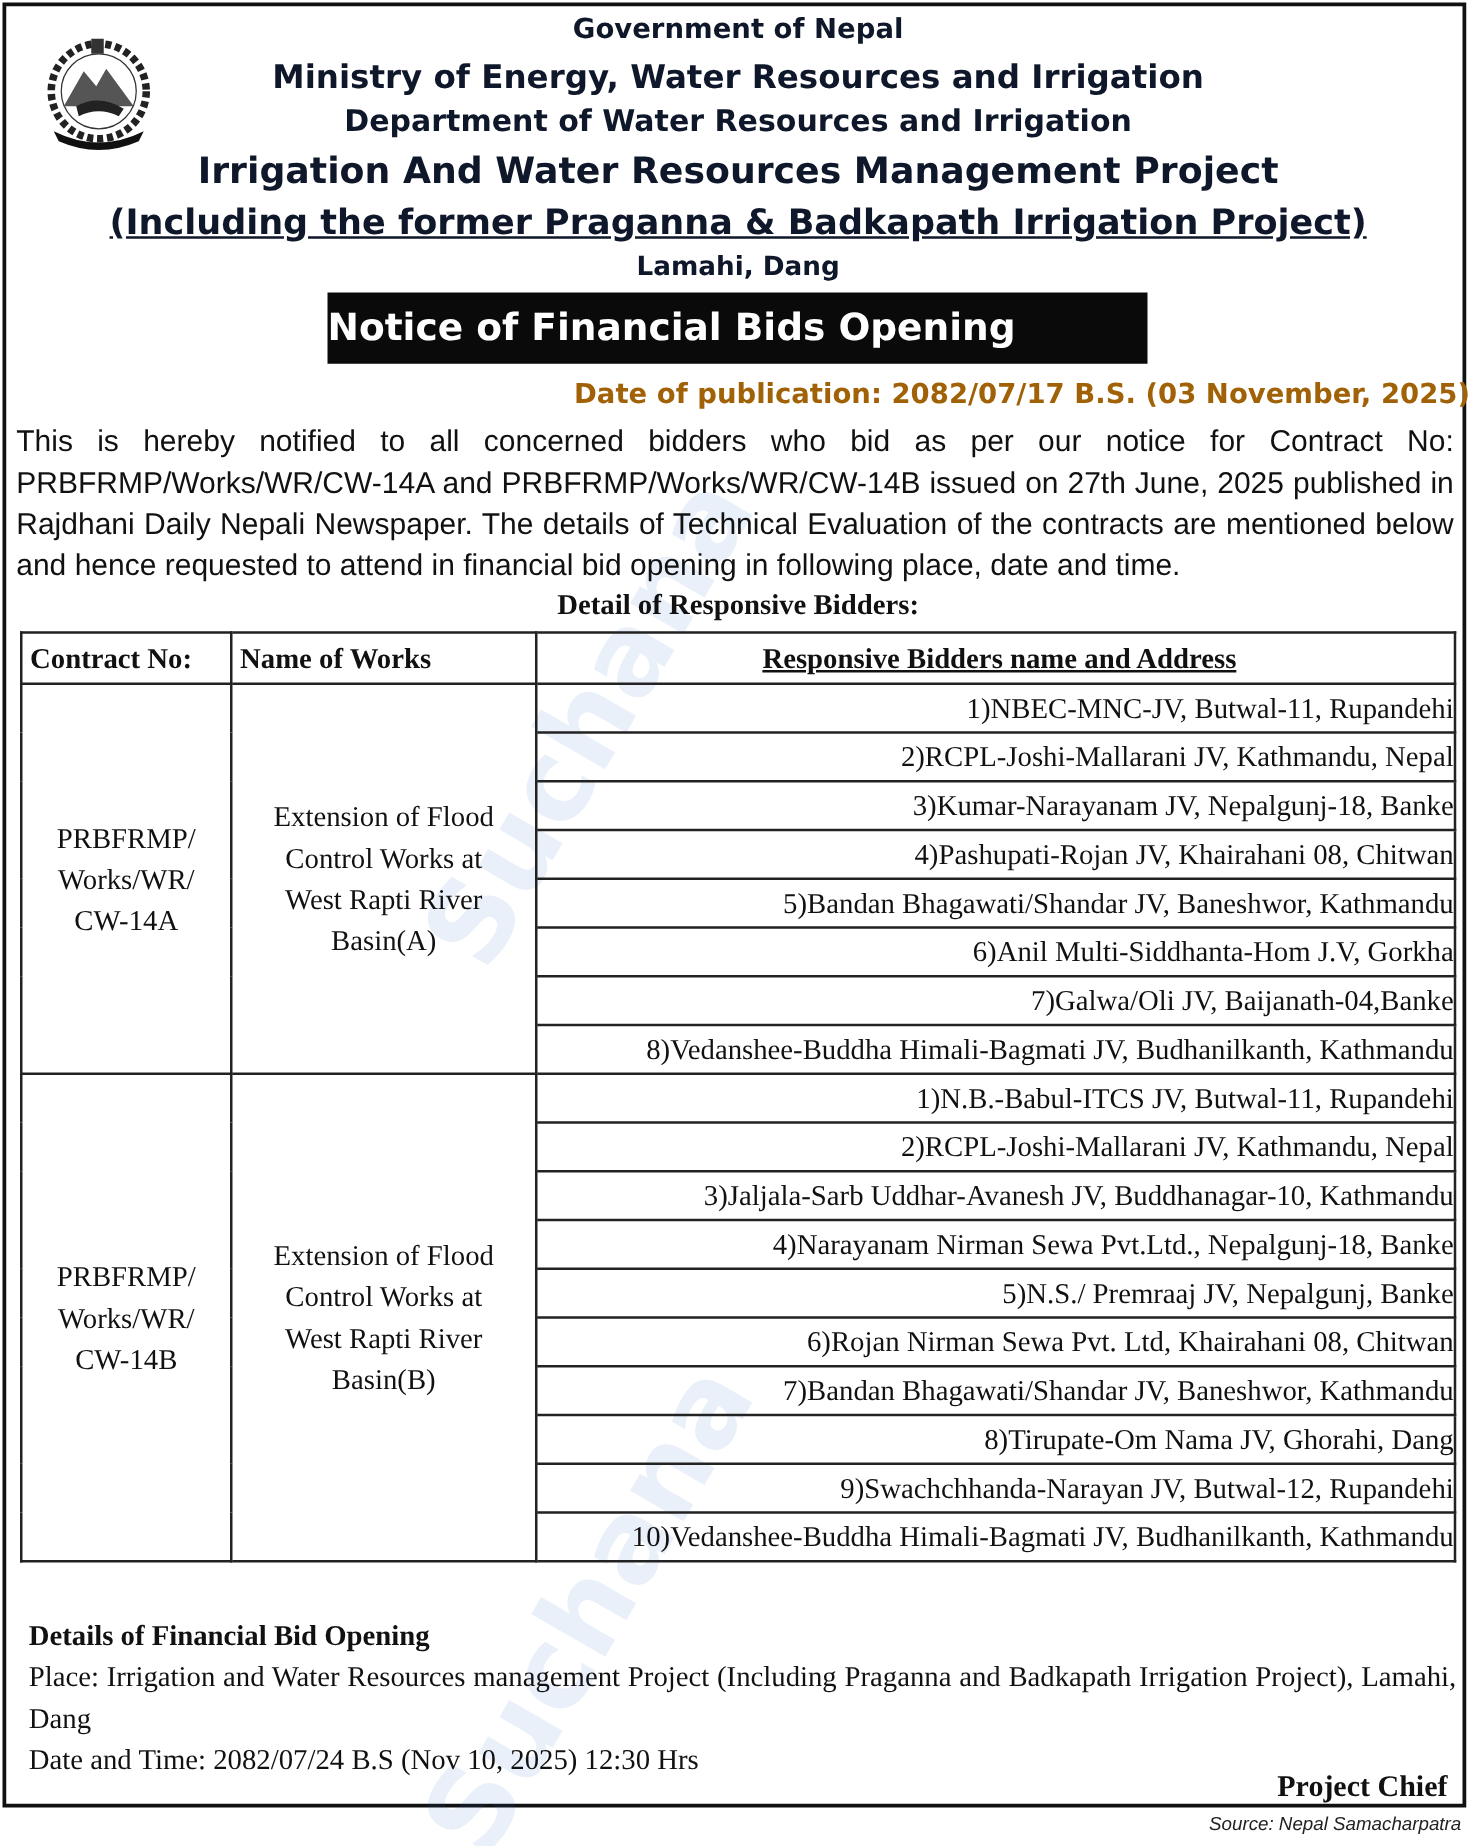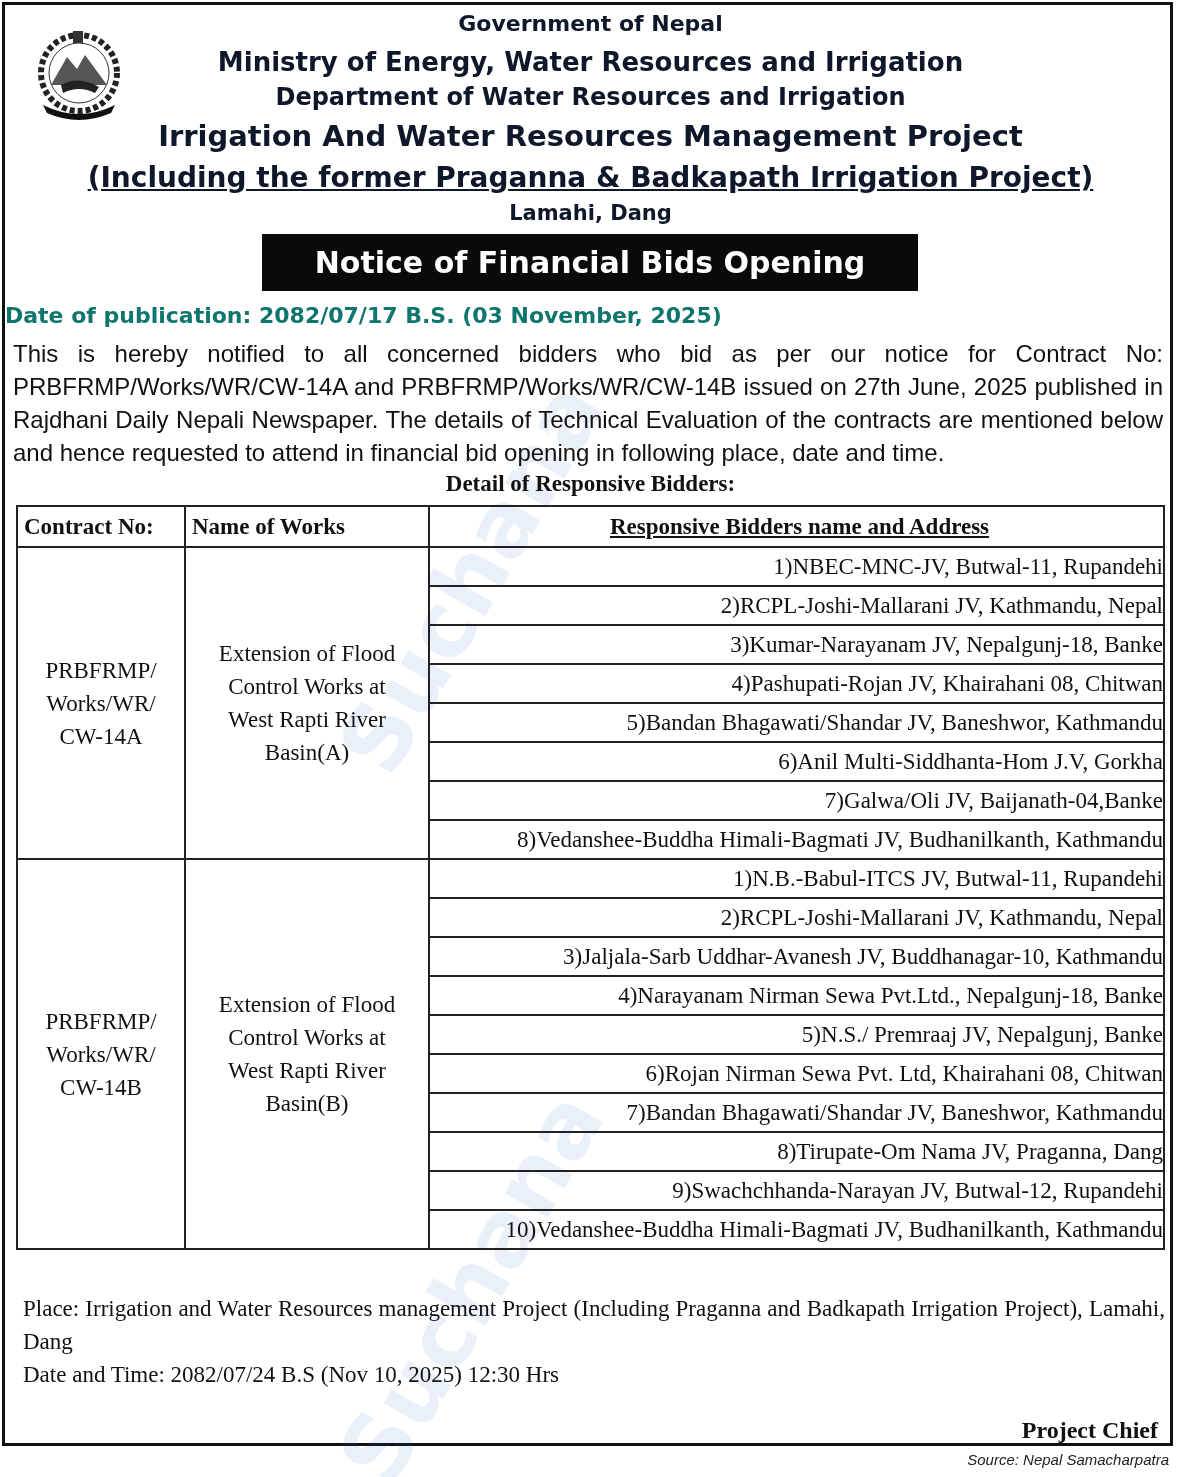"Notice of Financial Bids Opening" .banner { text-align: center -> none }
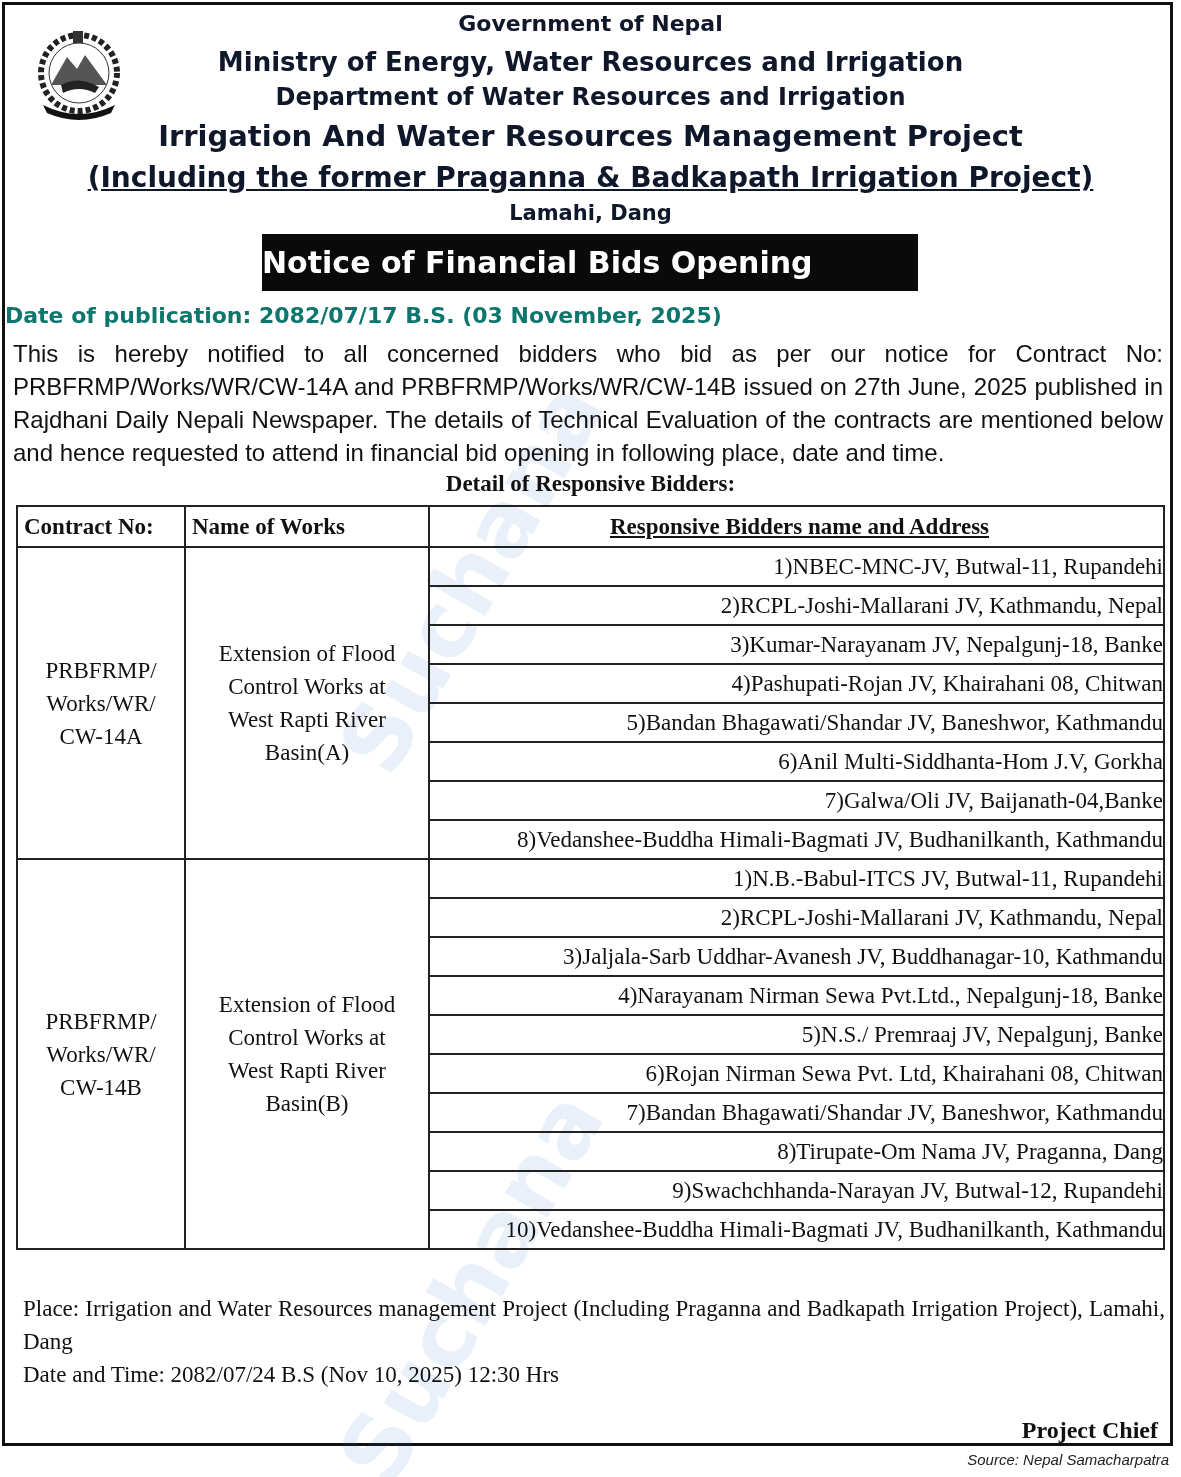"Date of publication: 2082/07/17 B.S." .pubdate { color: #0f766e -> #a16207; text-align: left -> right }
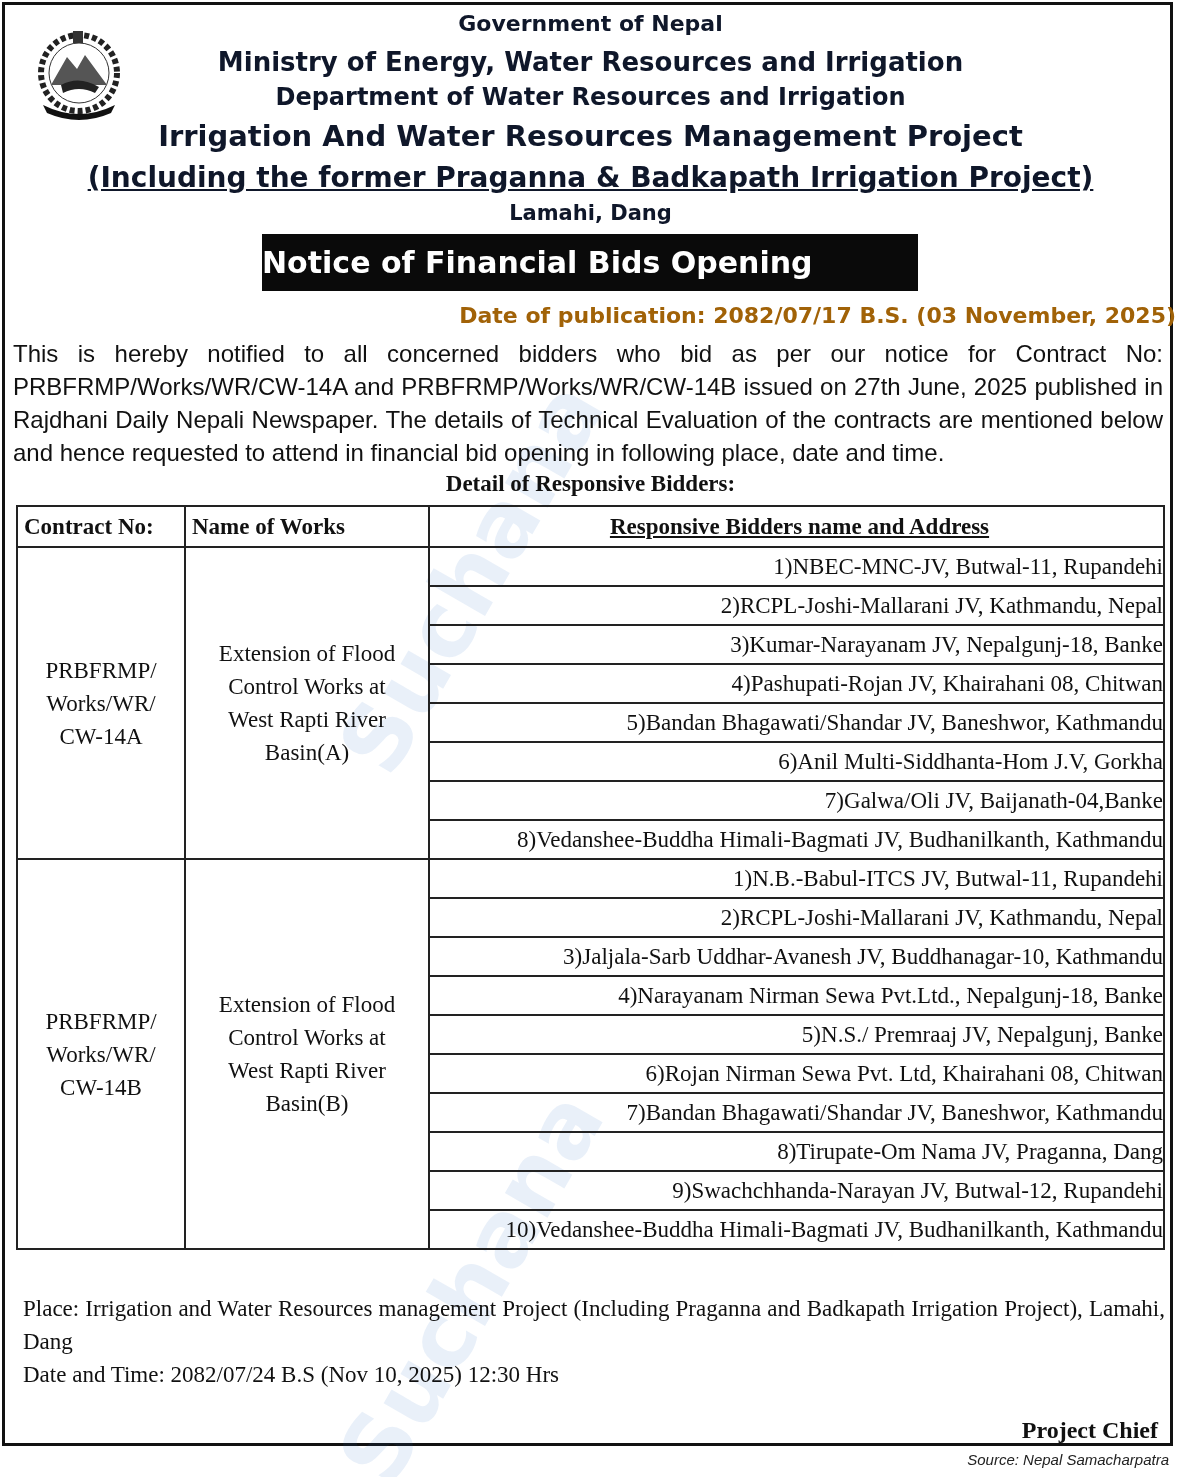"Tirupate-Om Nama JV, Praganna, Dang" span { text: Praganna -> Ghorahi }
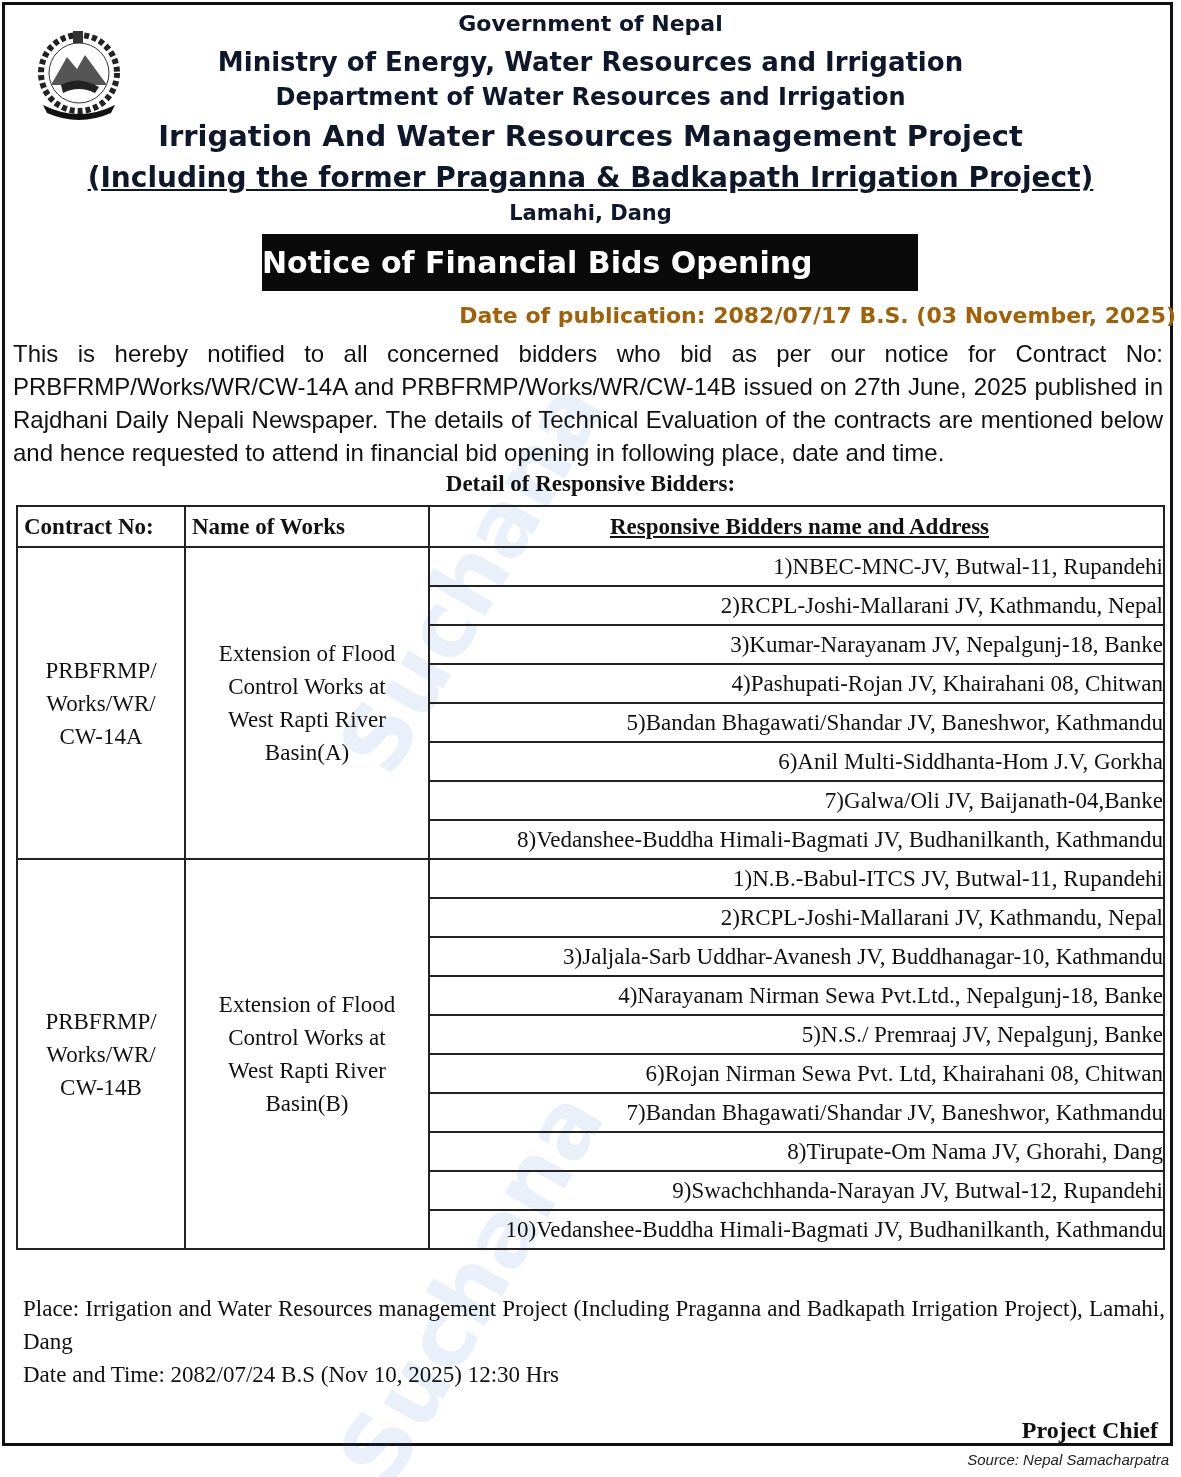"Details of Financial Bid Opening" div.ttl { html: none -> <div>Details of Financial Bid Opening</div> }
